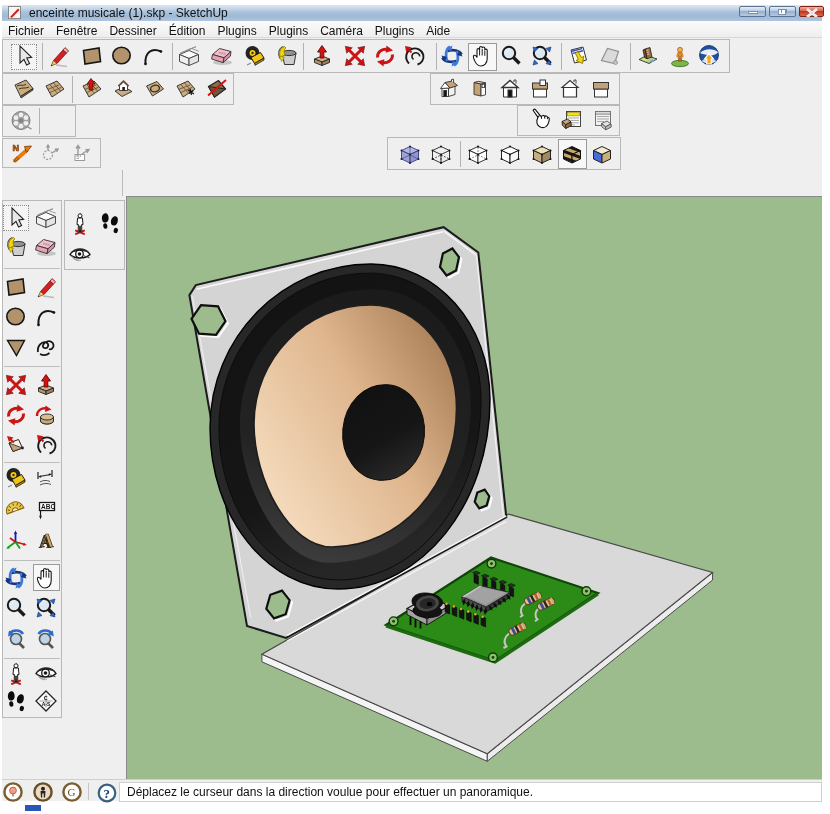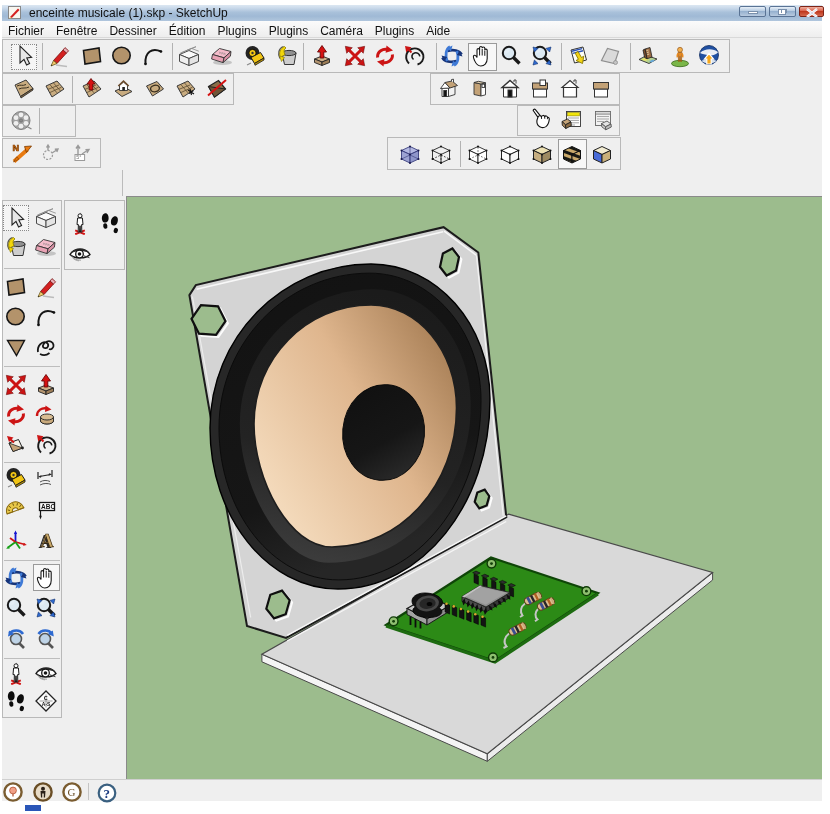"Déplacez le curseur dans la" div { html: none -> <div>Déplacez le curseur dans la direction voulue pour effectuer un panoramique.</div> }
